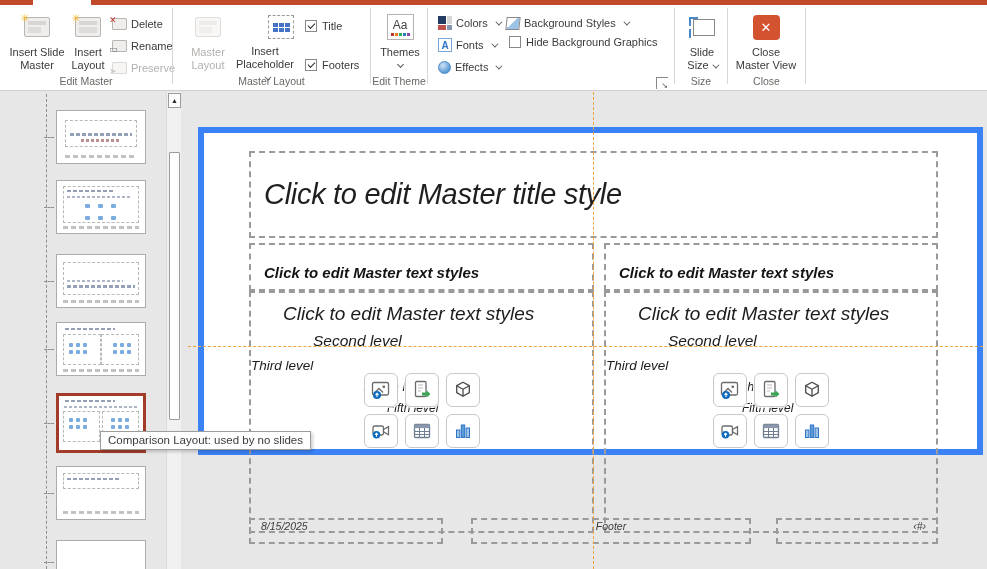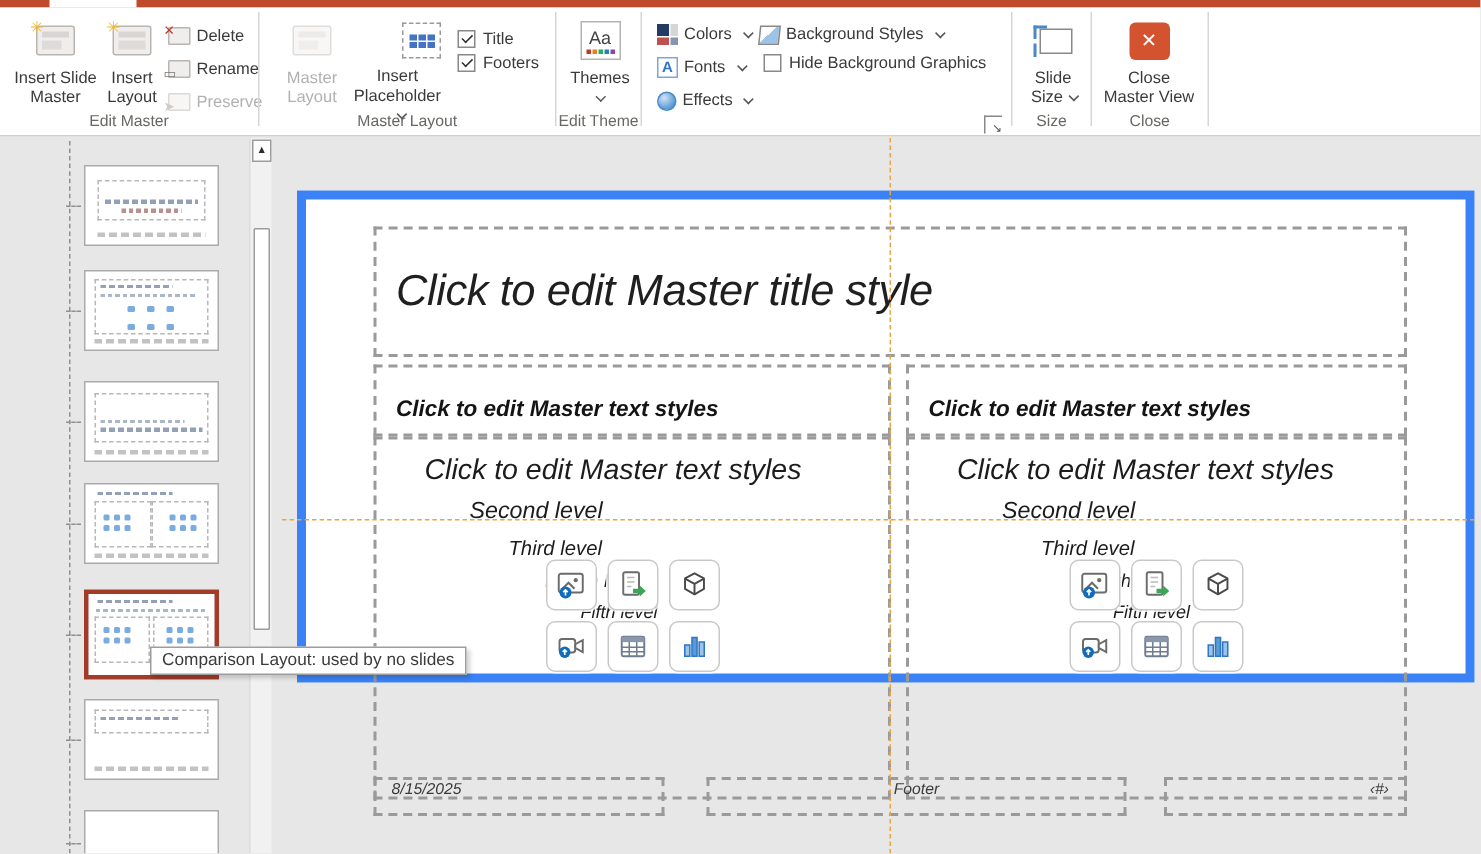"Footers" div.cb-row { top: 31px -> 54px }
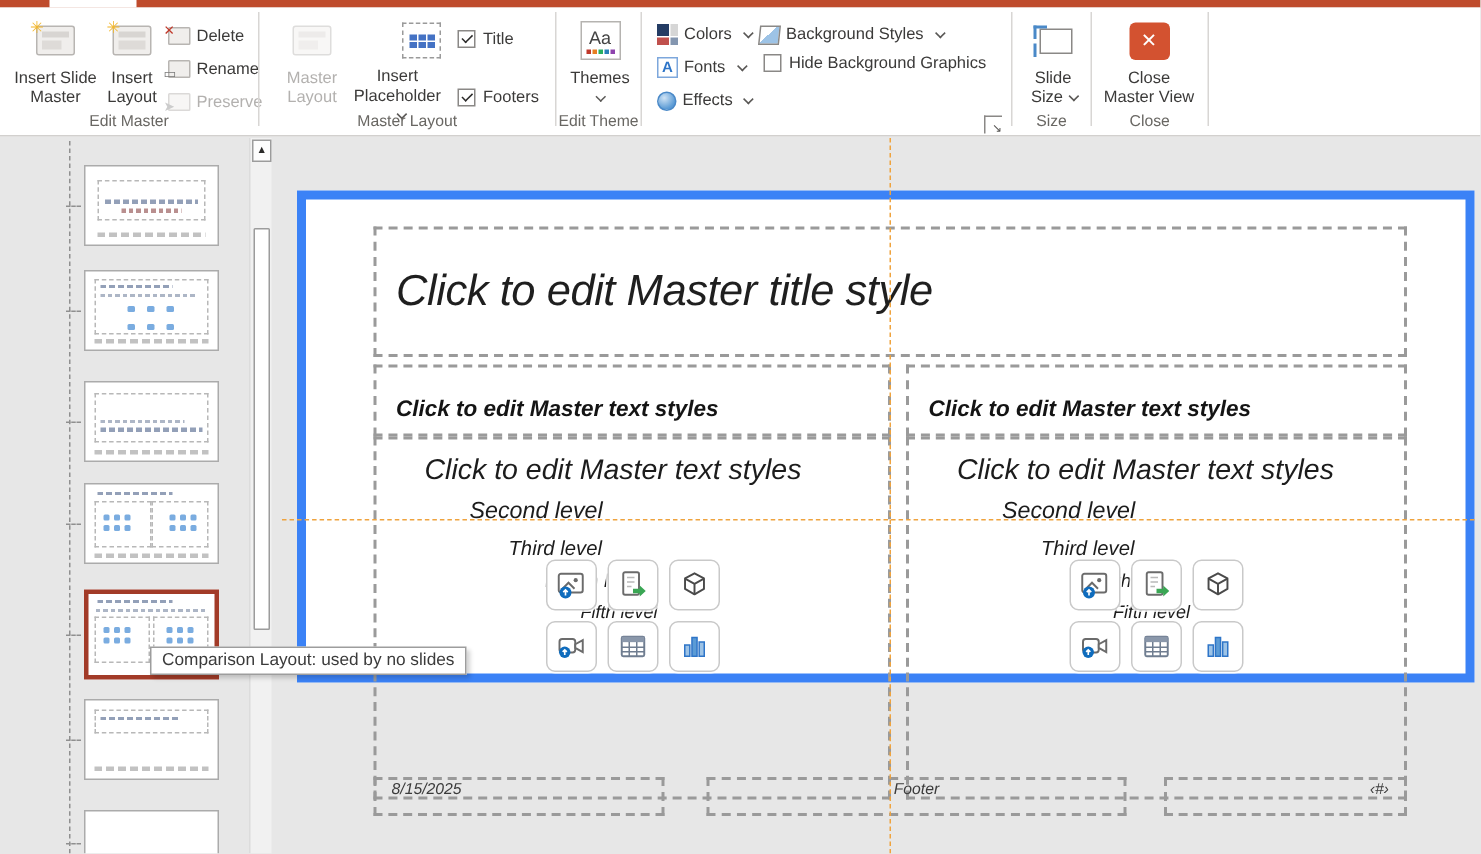"Third level" li.b3 { margin-left: 88px -> none }
